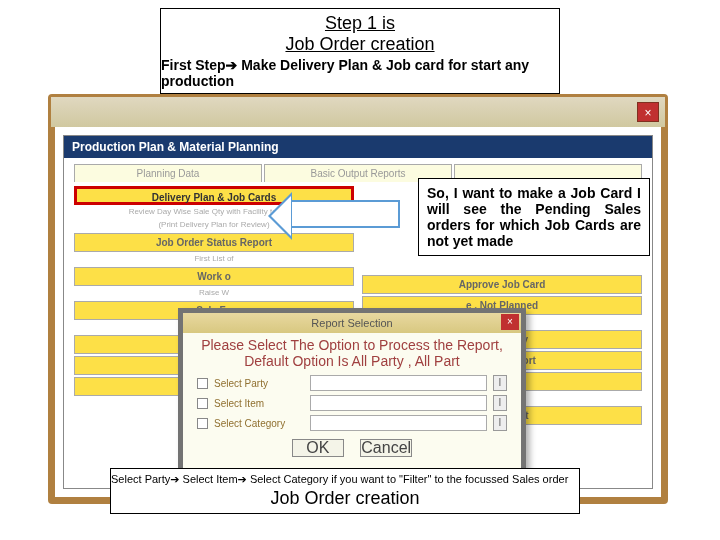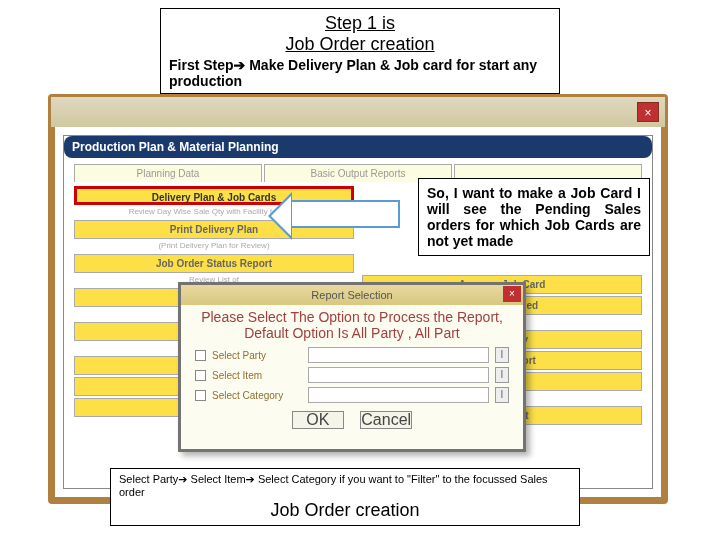"Step 1 is" .callout { padding: 4px 8px -> 4px 0 }
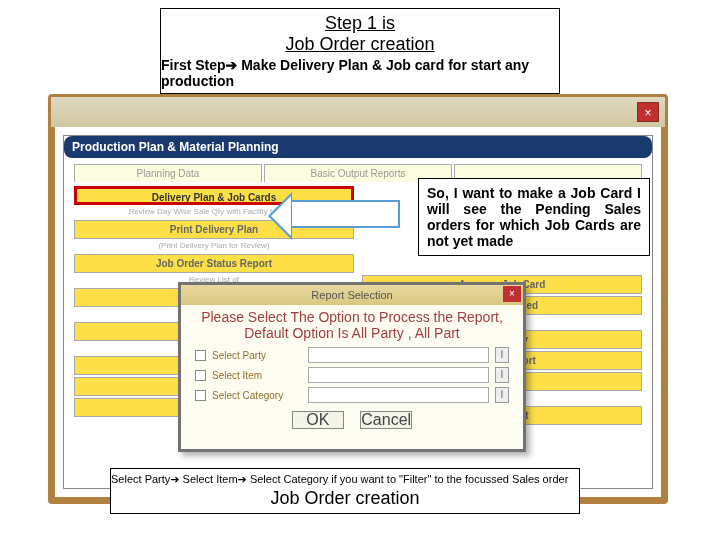"Production Plan & Material Planning" .hdr { border-radius: 8px -> none }
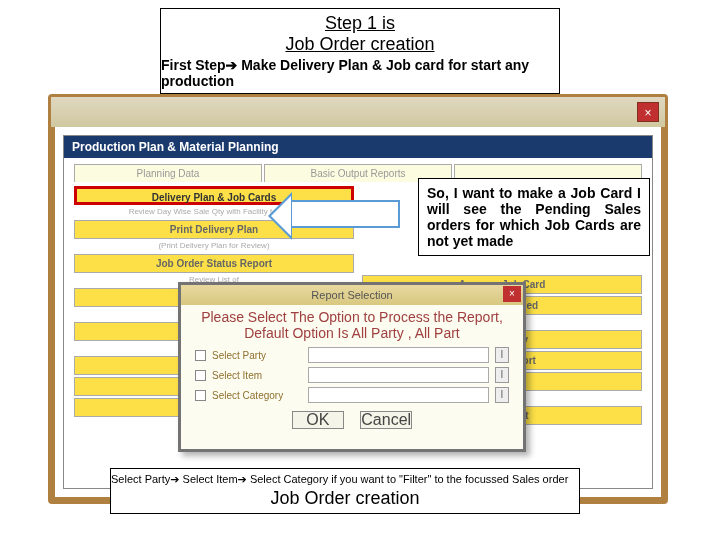"Print Delivery Plan" div.btn-row { html: <div>Print Delivery Plan</div> -> none }
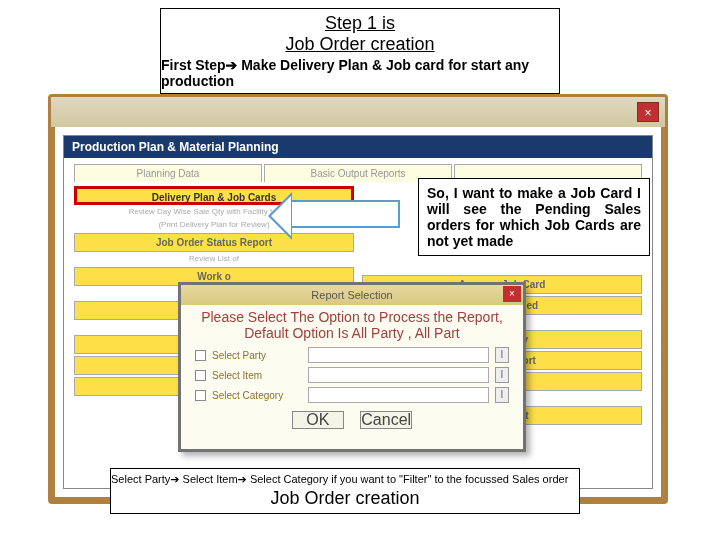"Review List of" div.sub { text: Review -> First }
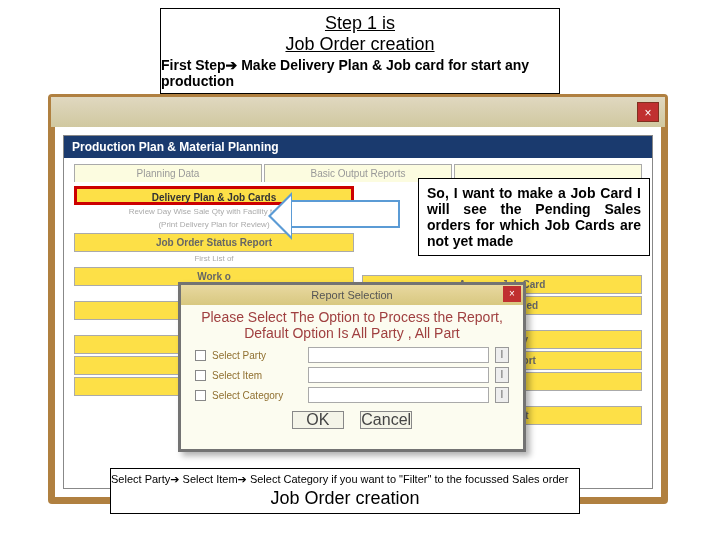"Report Selection" .dlg { border: 3px solid #737373 -> 5px solid #737373; top: 282px -> 308px }
